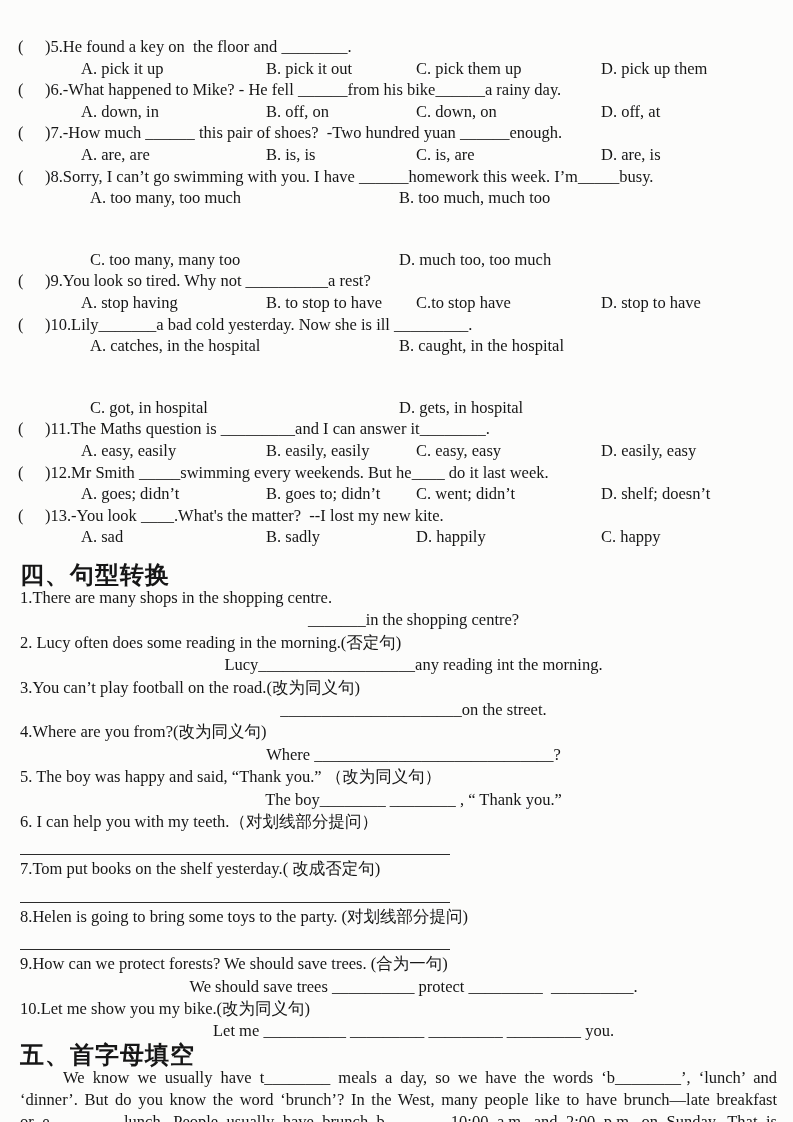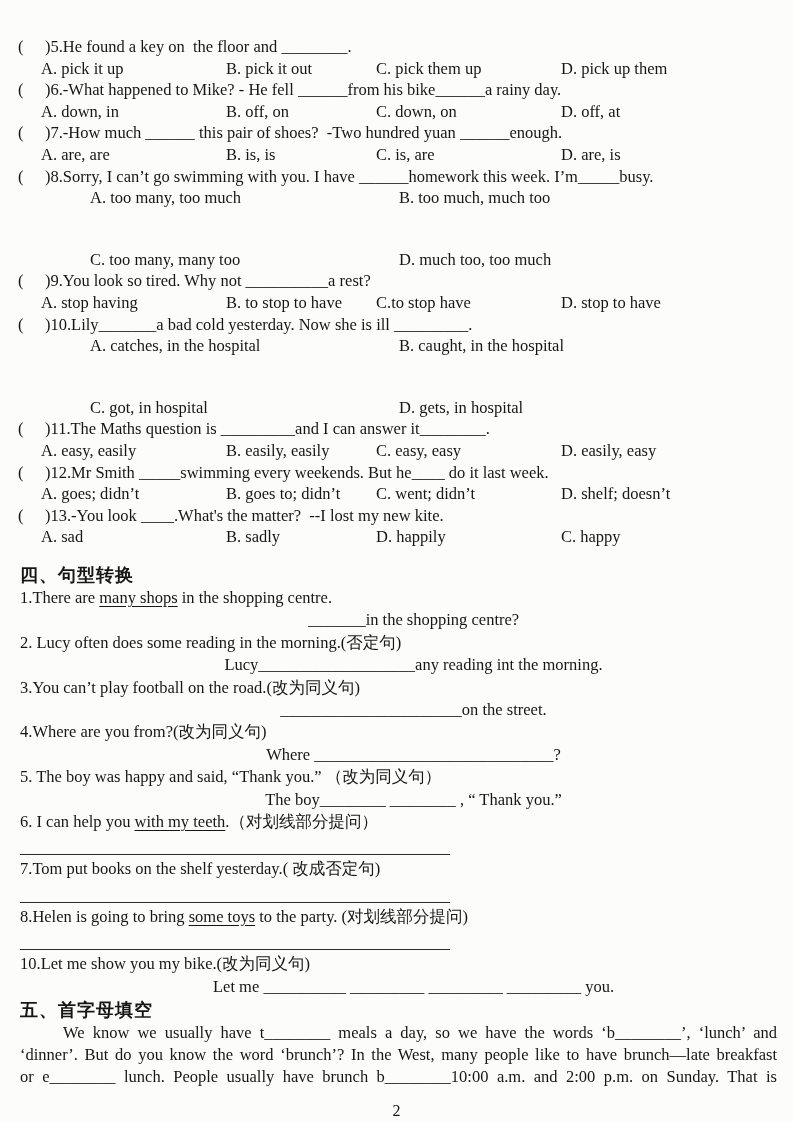"A. pick it up" .opts.c4 { padding-left: 41px -> 81px }
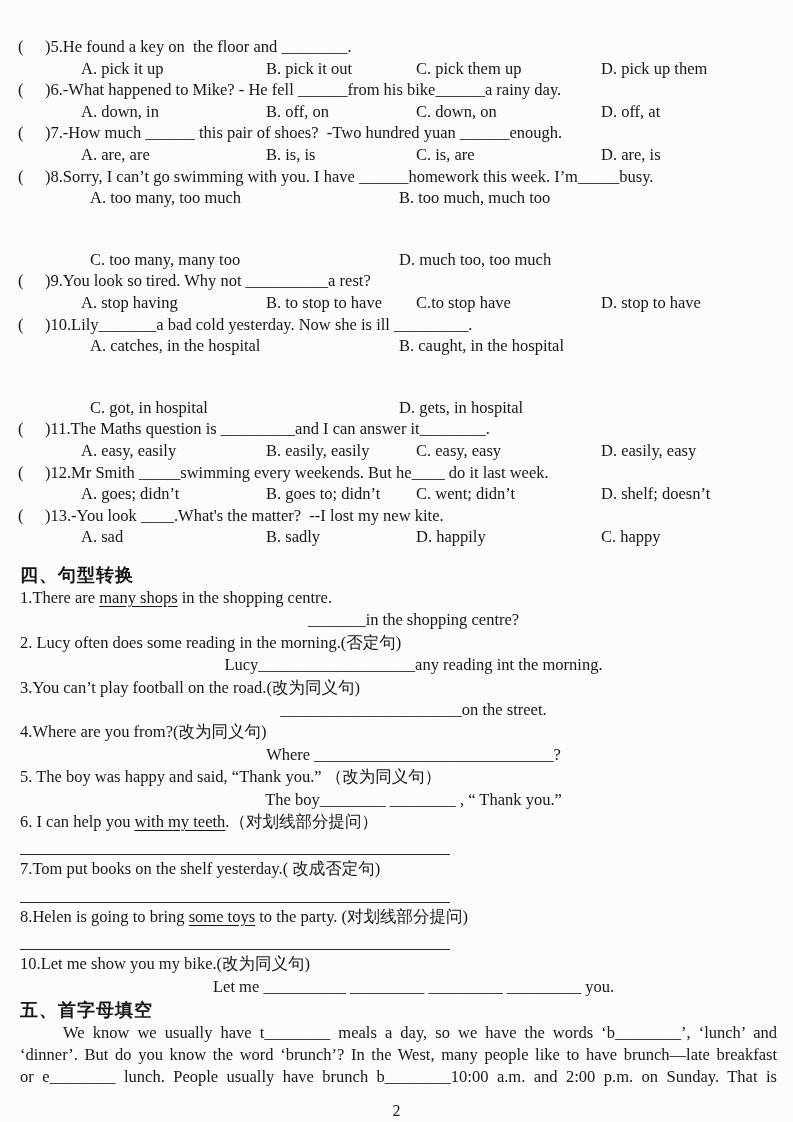"四、句型转换" .sec-heading { font-size: 18px -> 24px }
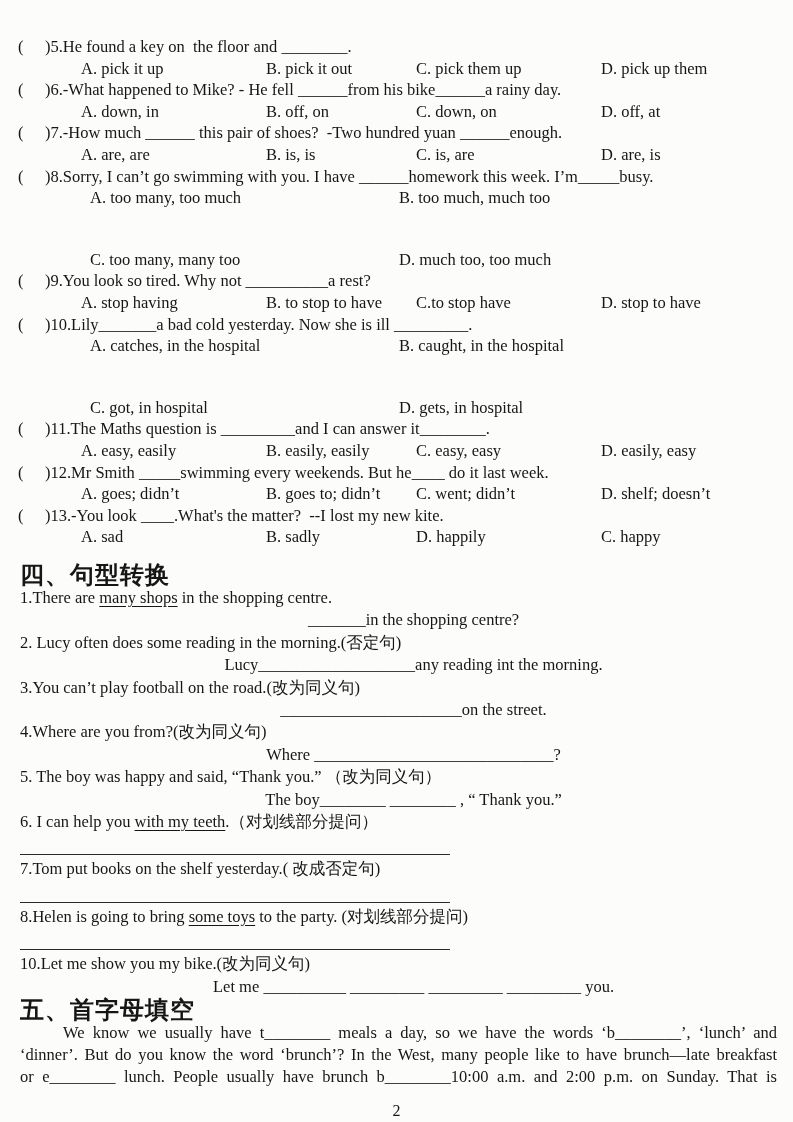"many shops" .u { text-decoration: underline -> none }
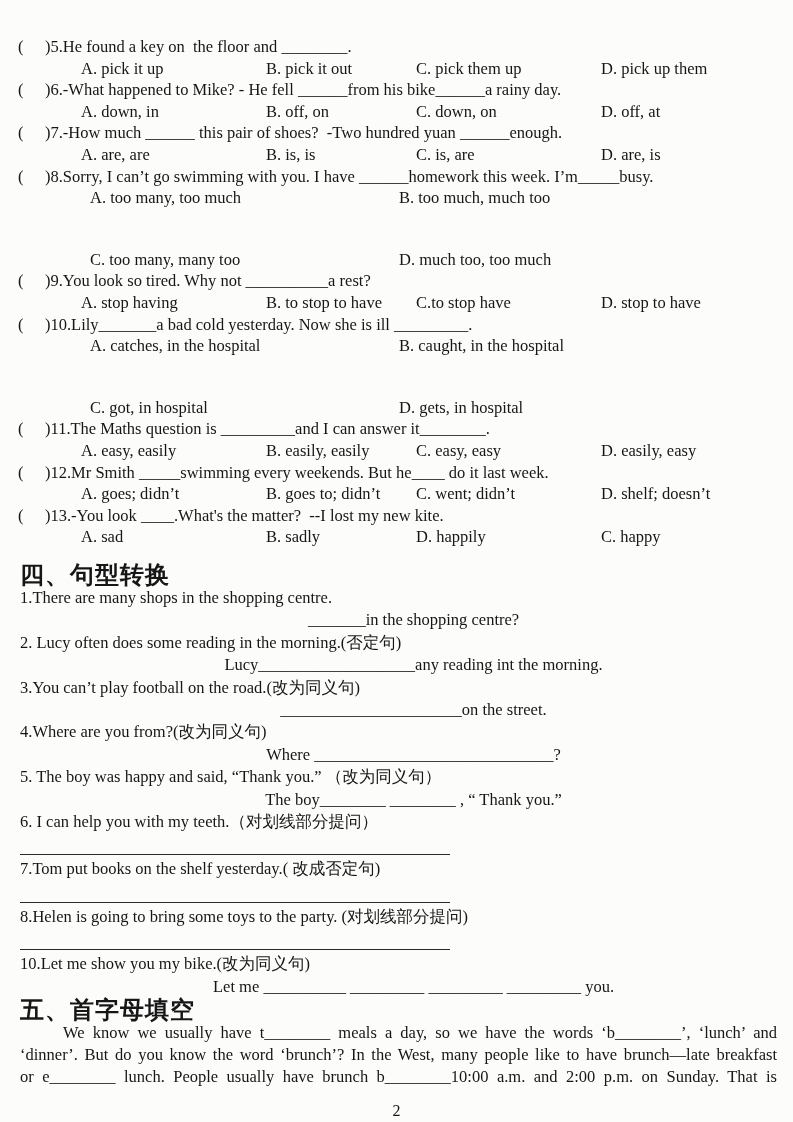"9.How can we protect forests?" div { html: none -> <div> <div><span>9.How can we protect forests? We should save trees. (合为一句)</span><span></span><span></span></div> <div>We should save trees __________ protect _________ __________.</div> </div> }
